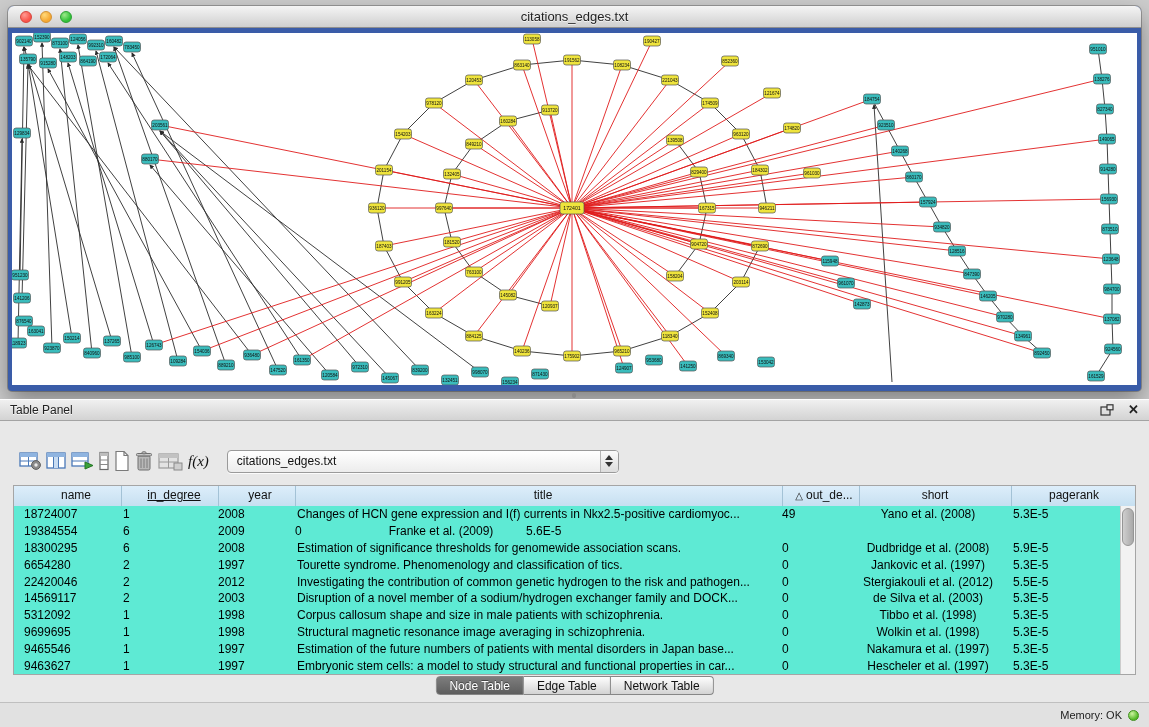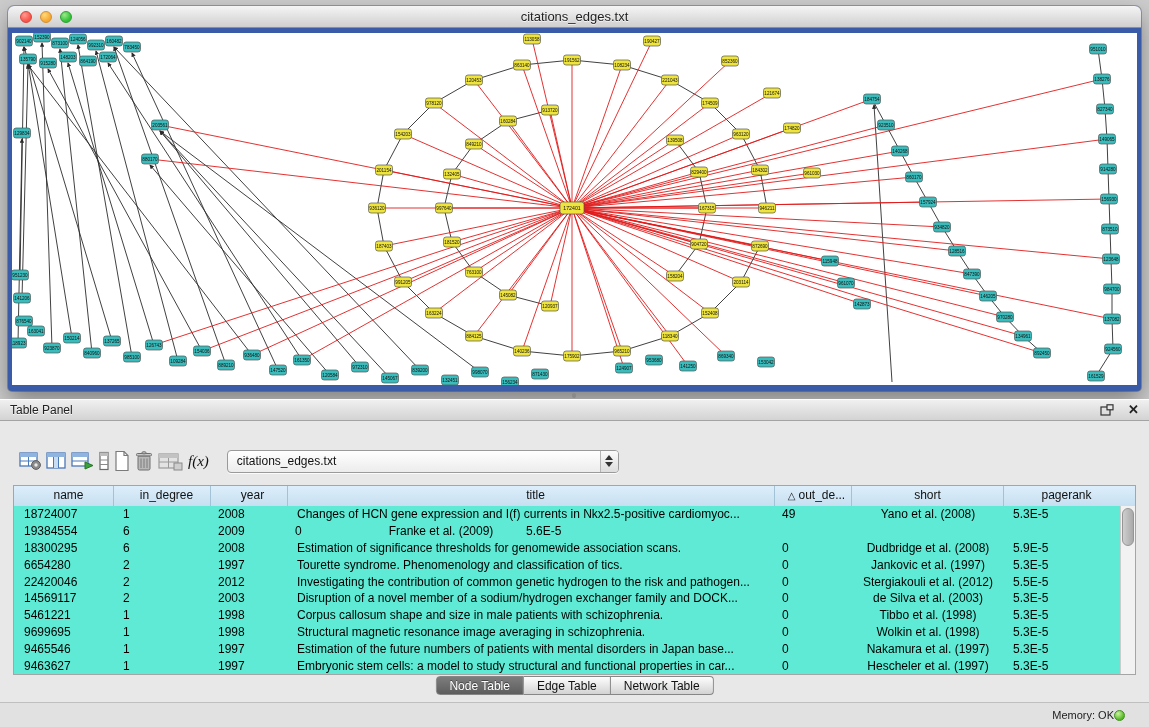"name" .thead { justify-content: none -> center }
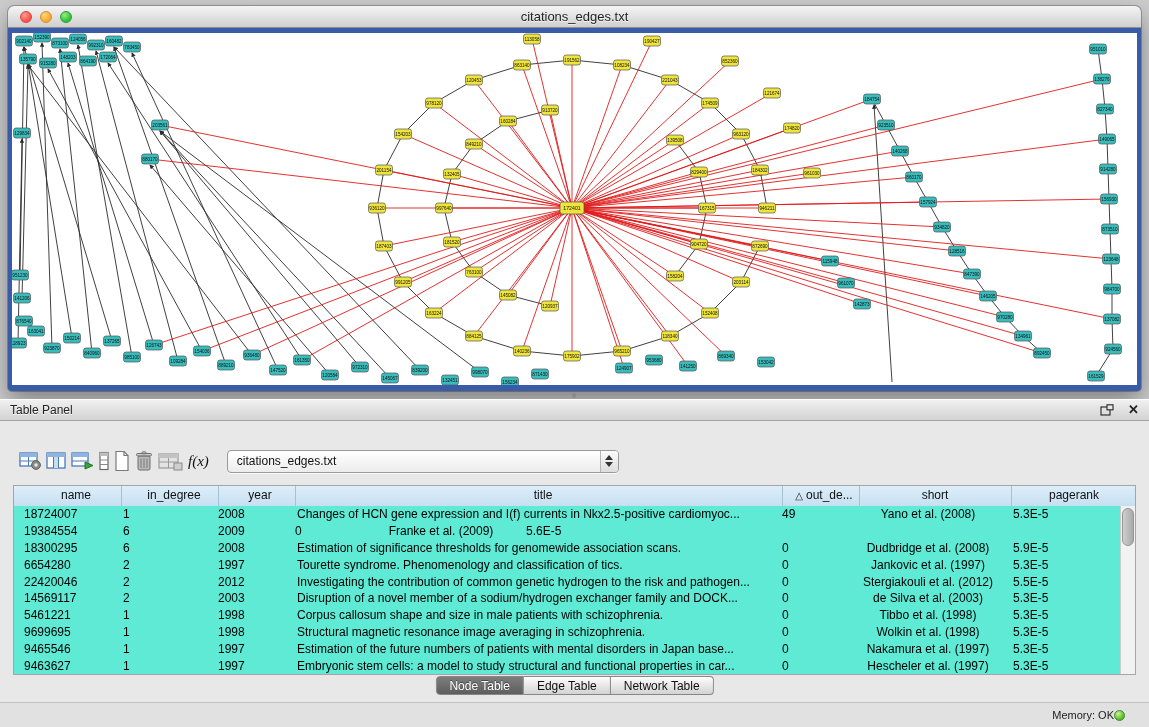"in_degree" .hcell.c1 { text-decoration: none -> underline }
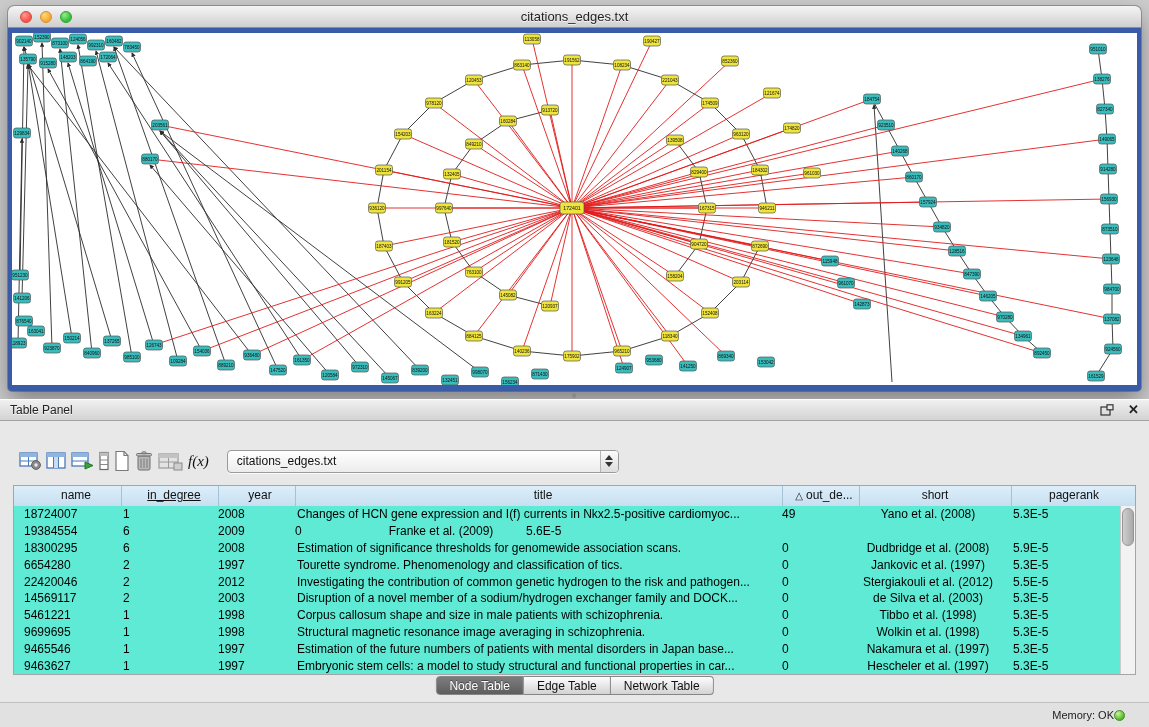"5461221" div.cell { text: 5461221 -> 5312092 }
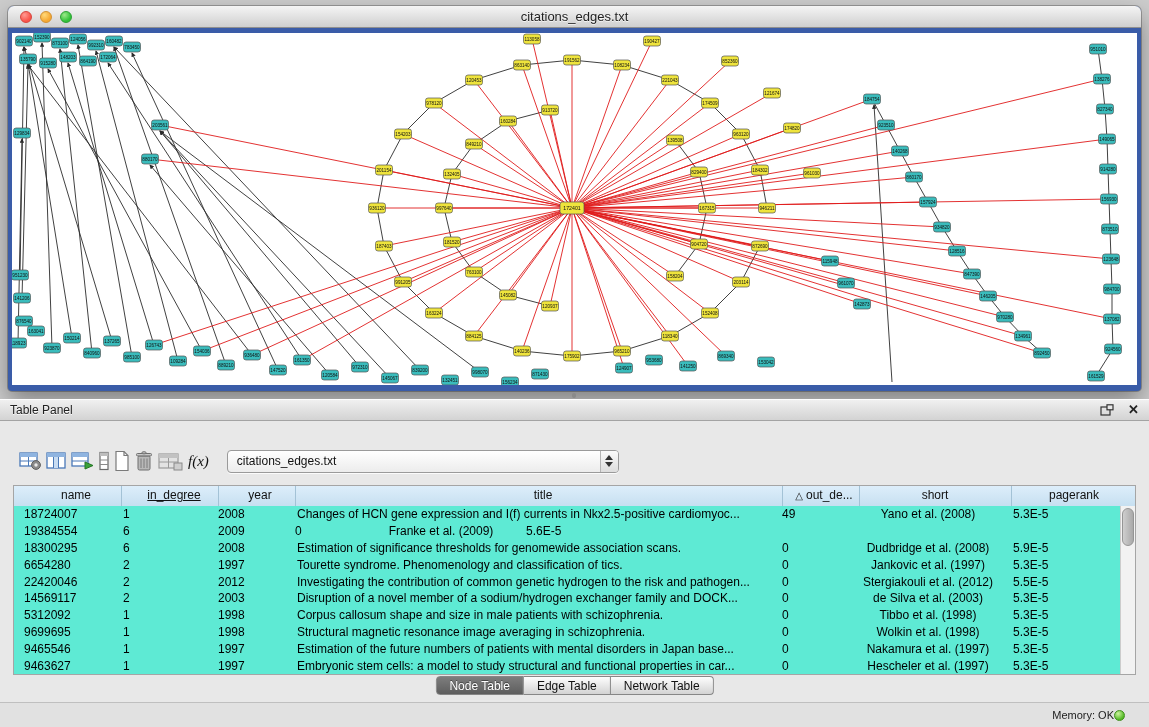"Memory: OK" .statusbar { gap: none -> 6px; padding-right: 24px -> 10px }
